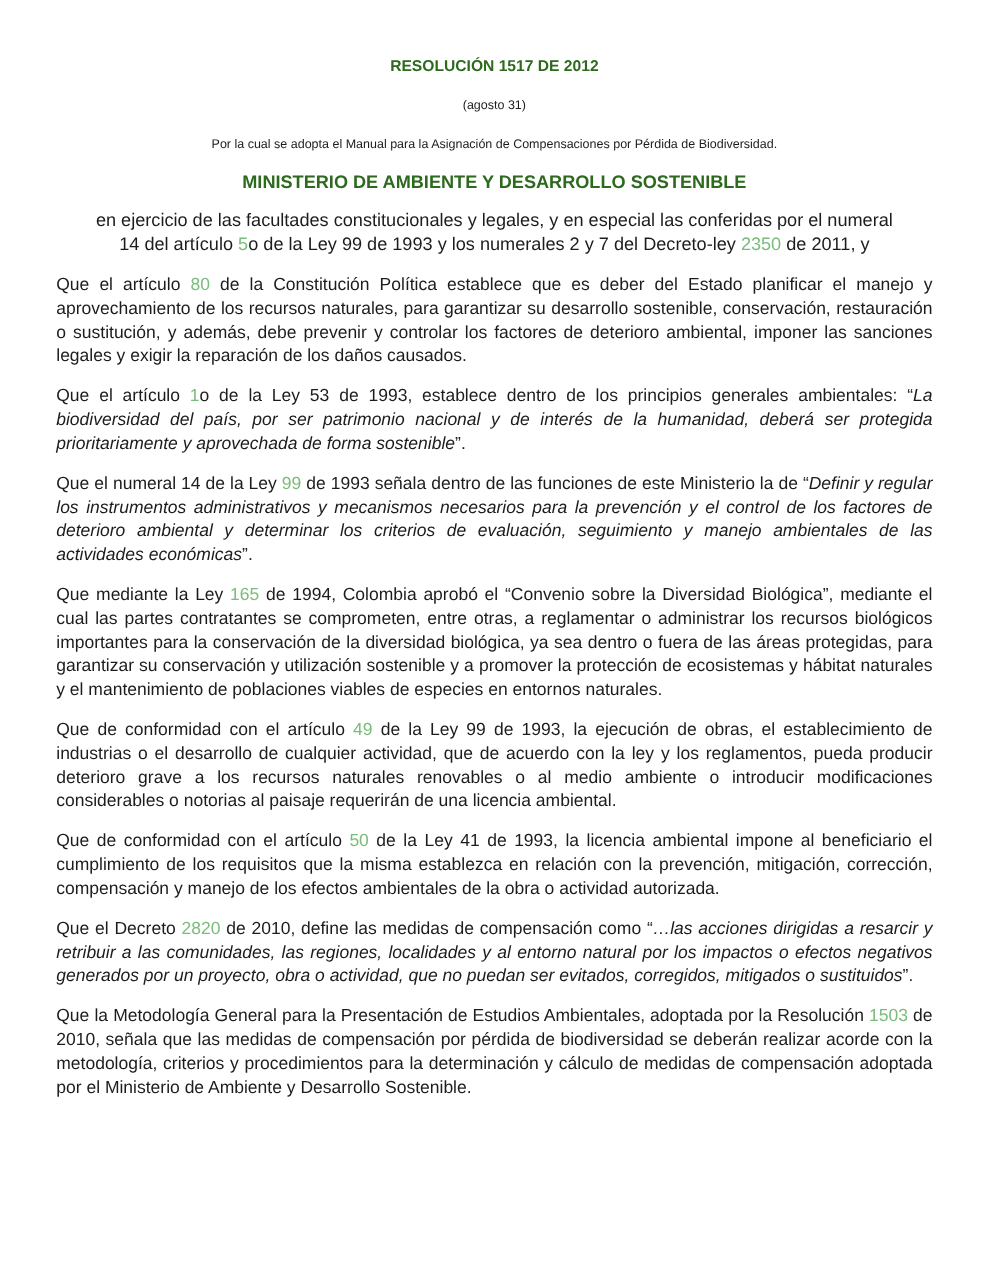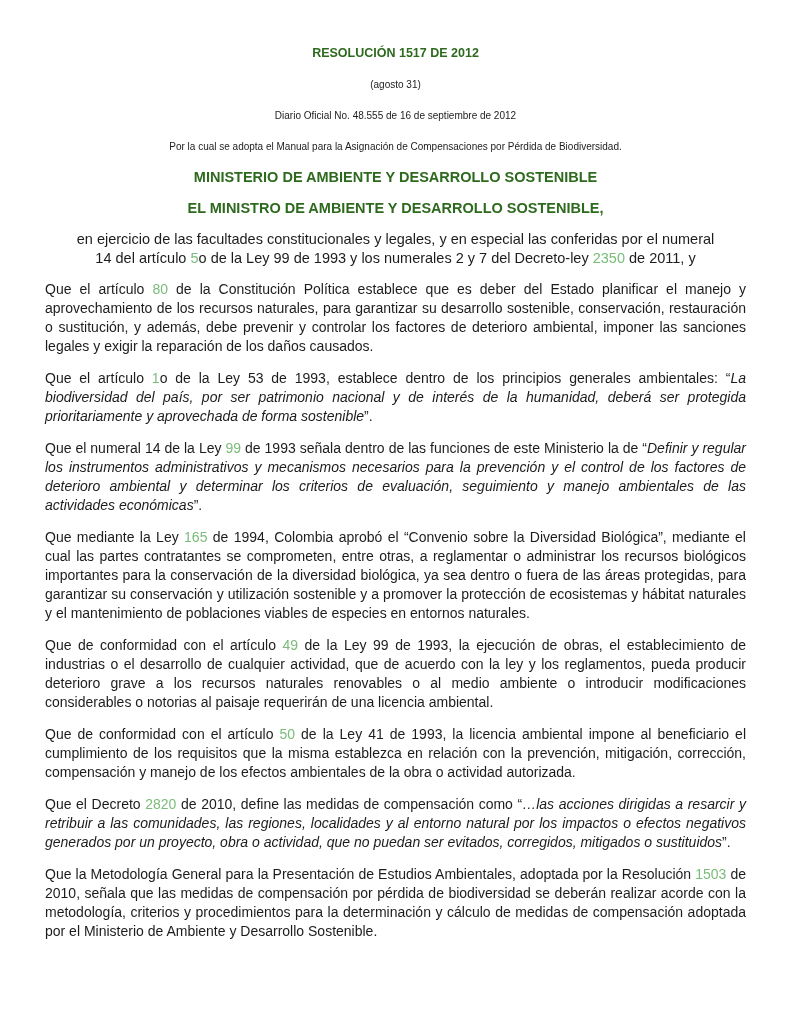"Diario Oficial No. 48.555 de" div.center { html: <div>Diario Oficial No. 48.555 de 16 de septiembre de 2012</div> -> none }
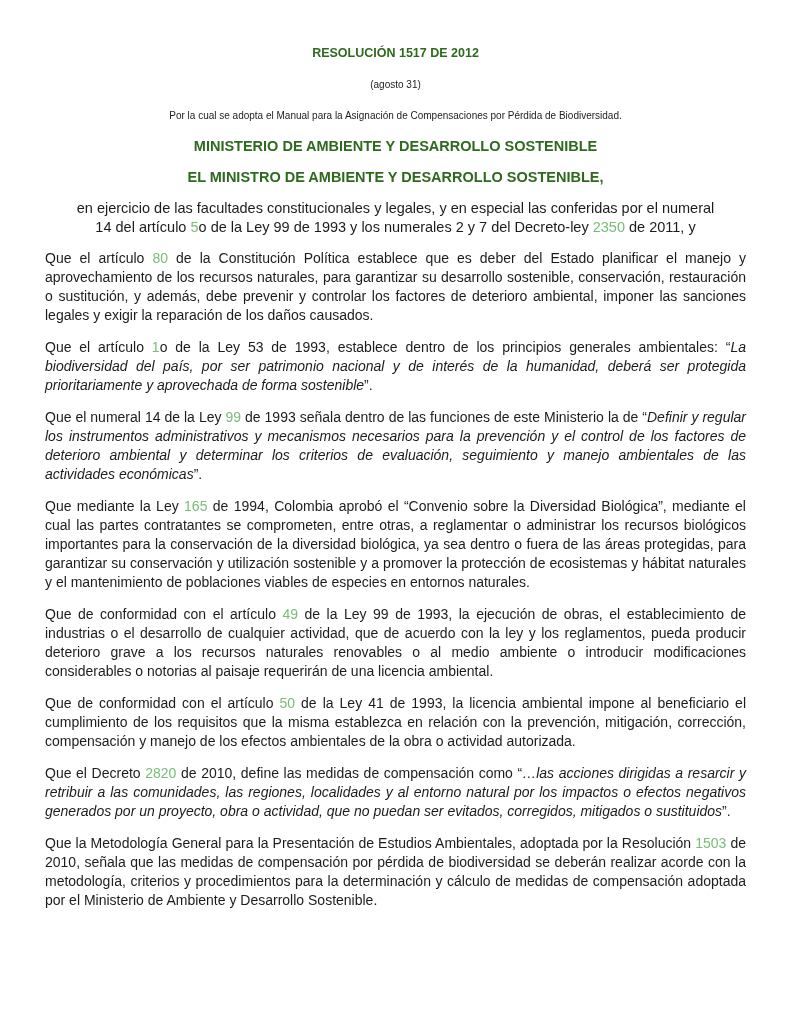"EL MINISTRO DE AMBIENTE Y" div.center { html: <div>EL MINISTRO DE AMBIENTE Y DESARROLLO SOSTENIBLE,</div> -> none }
